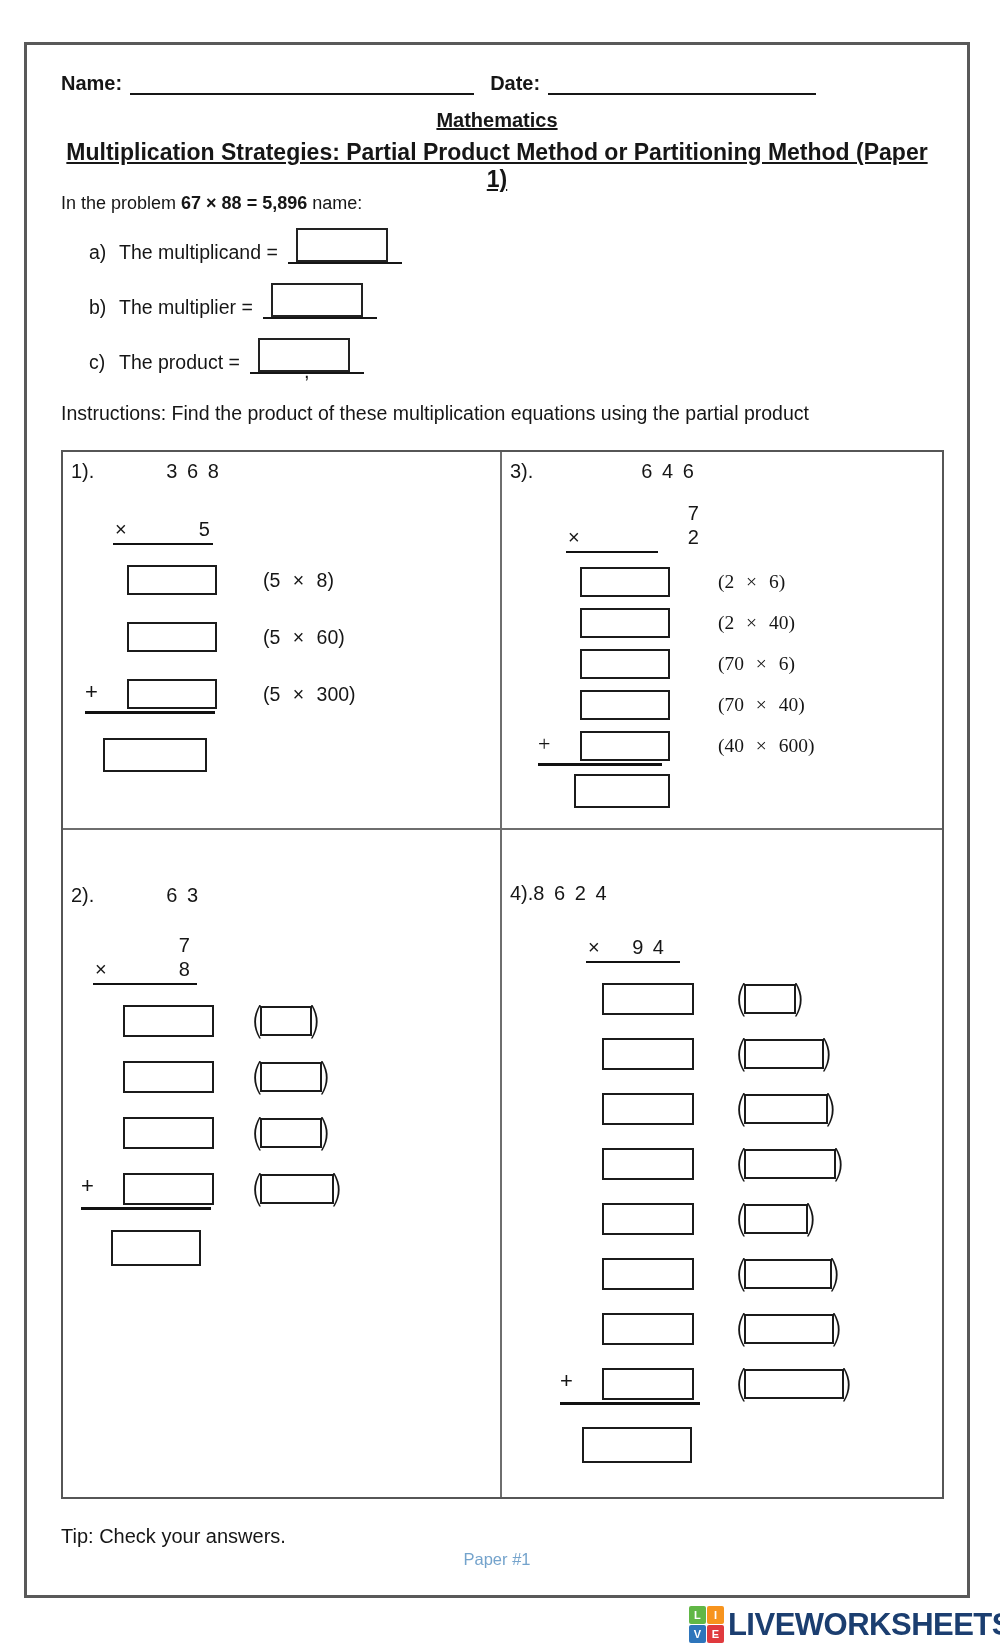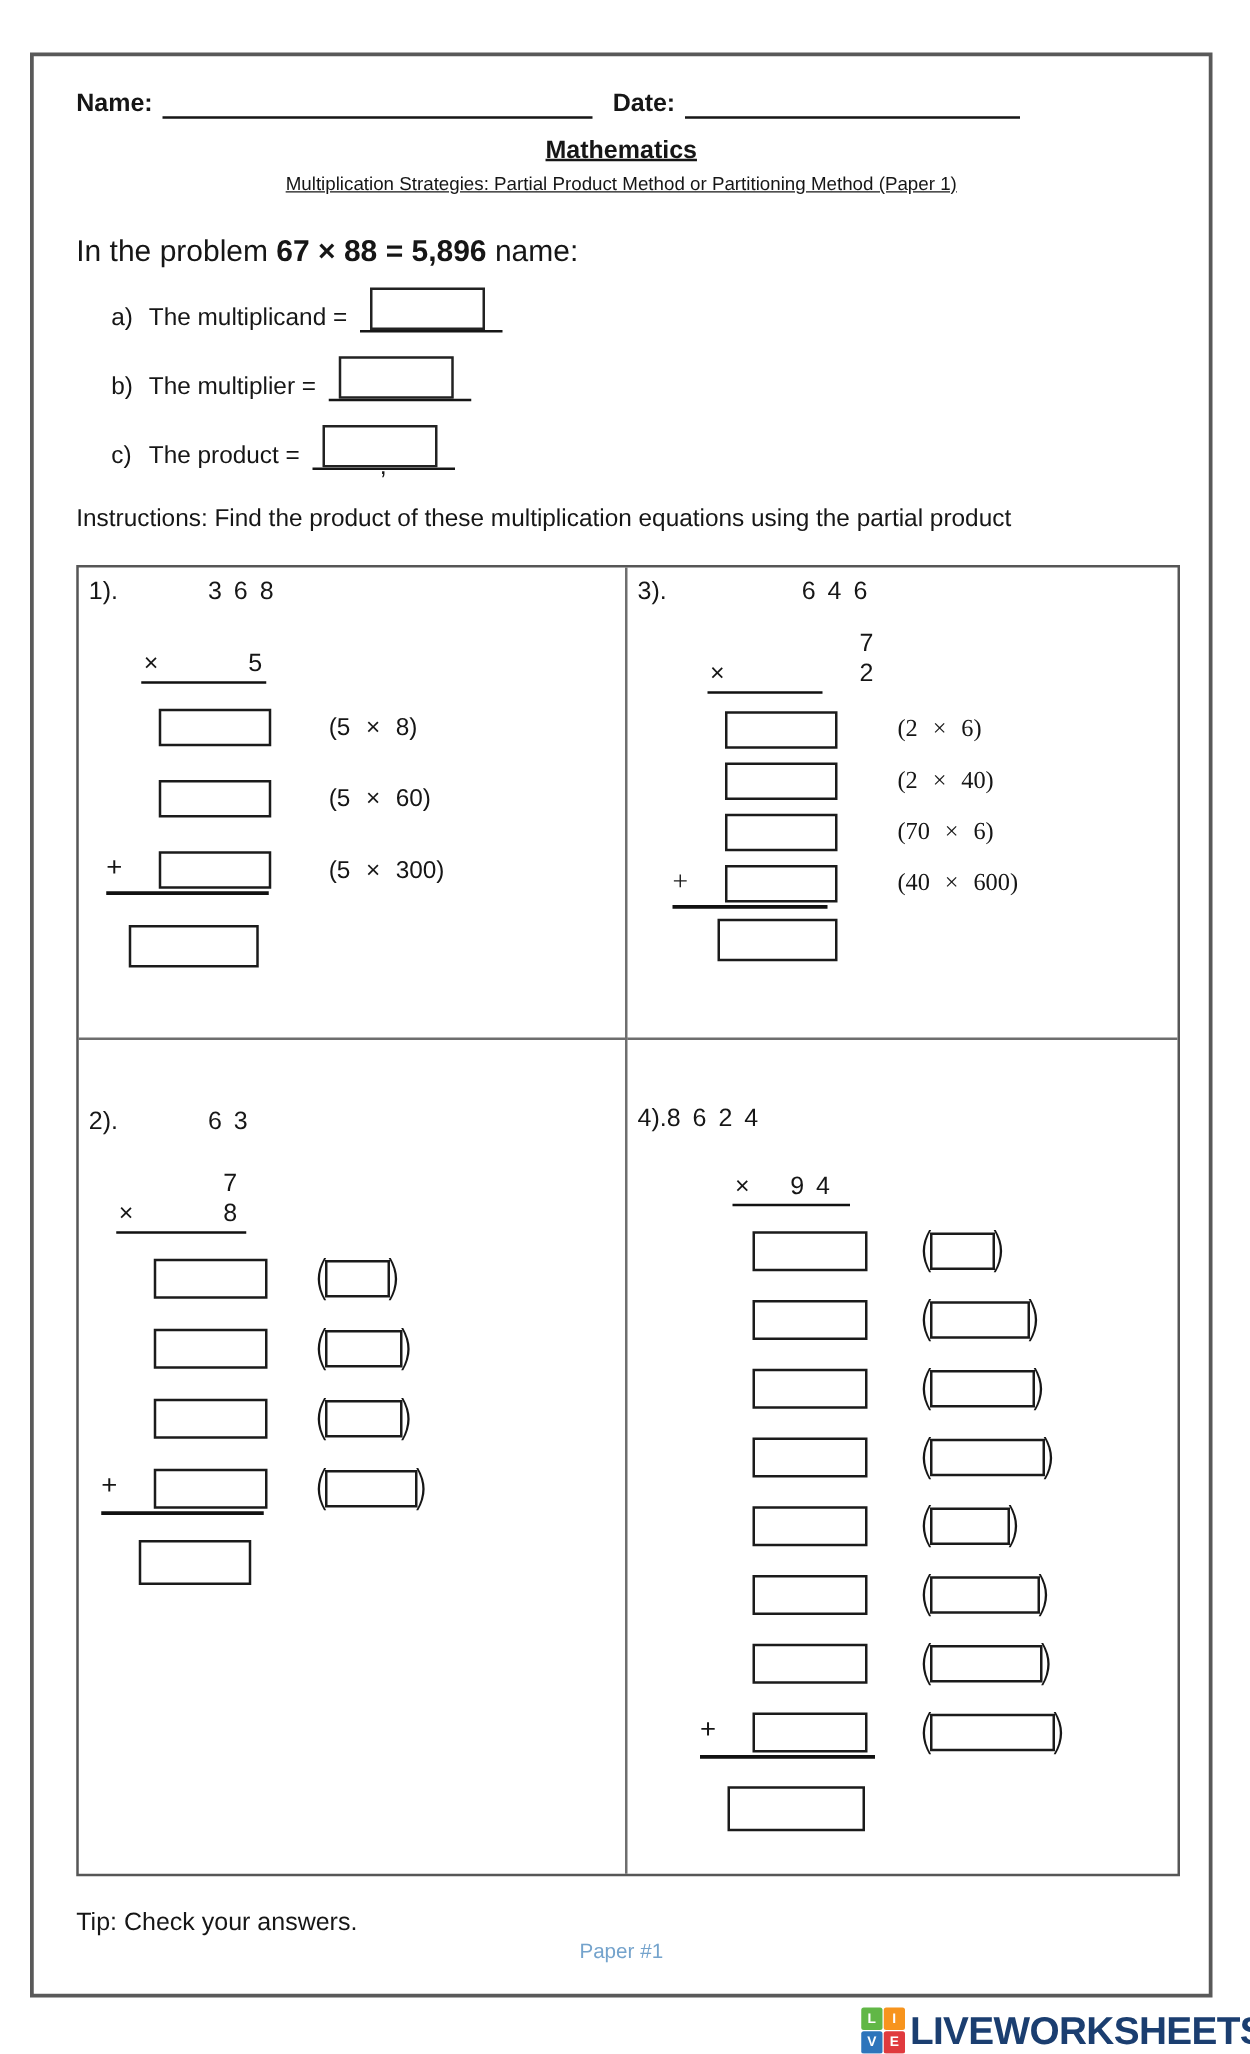"Multiplication Strategies: Partial" .wtitle { font-size: 15px -> 23px; font-weight: normal -> bold }
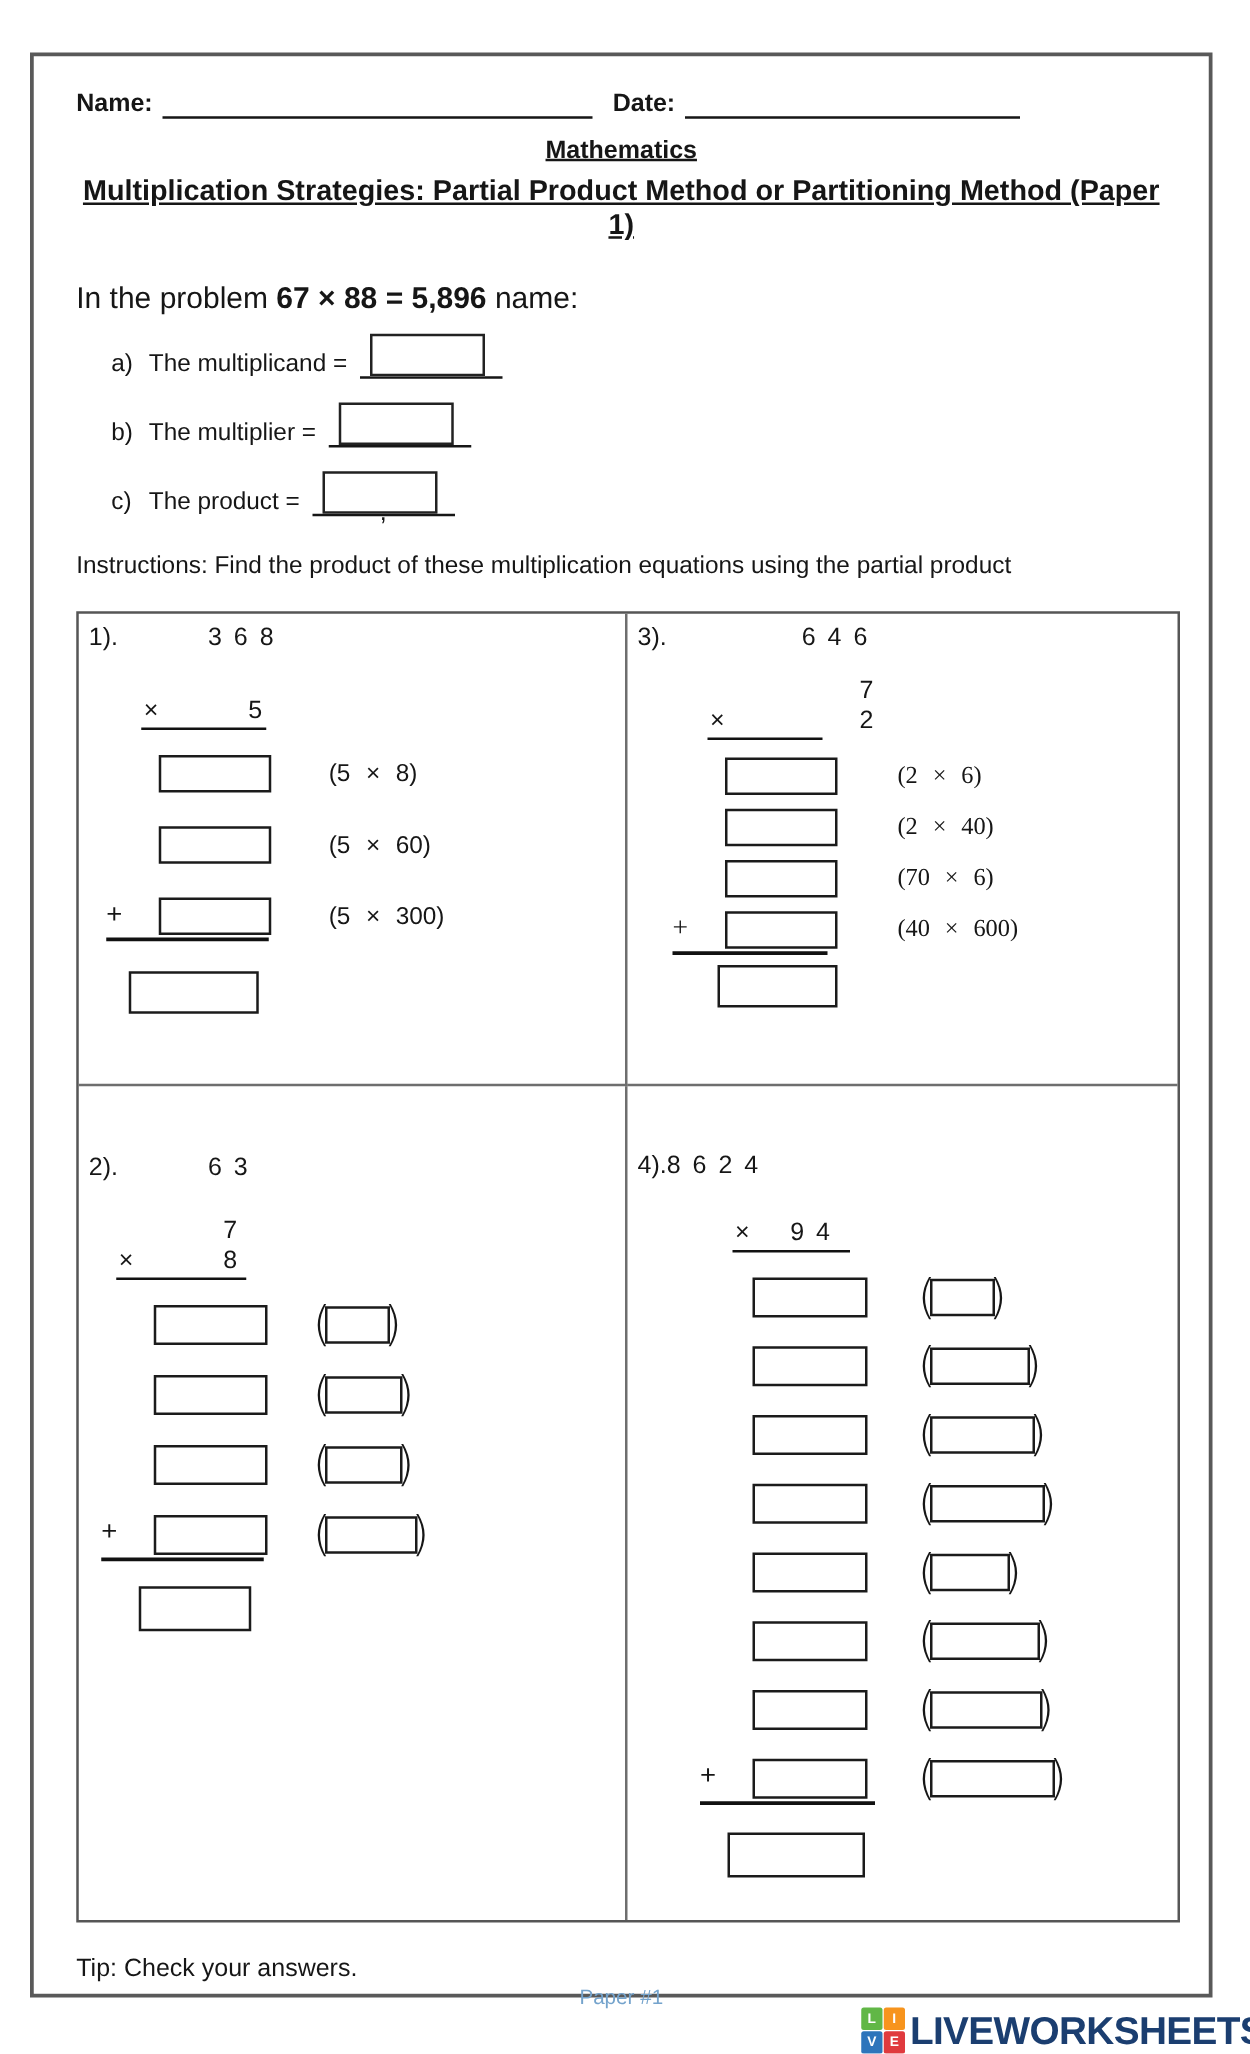"In the problem 67 ×" .intro { font-size: 24px -> 18px; margin-top: 32px -> none }
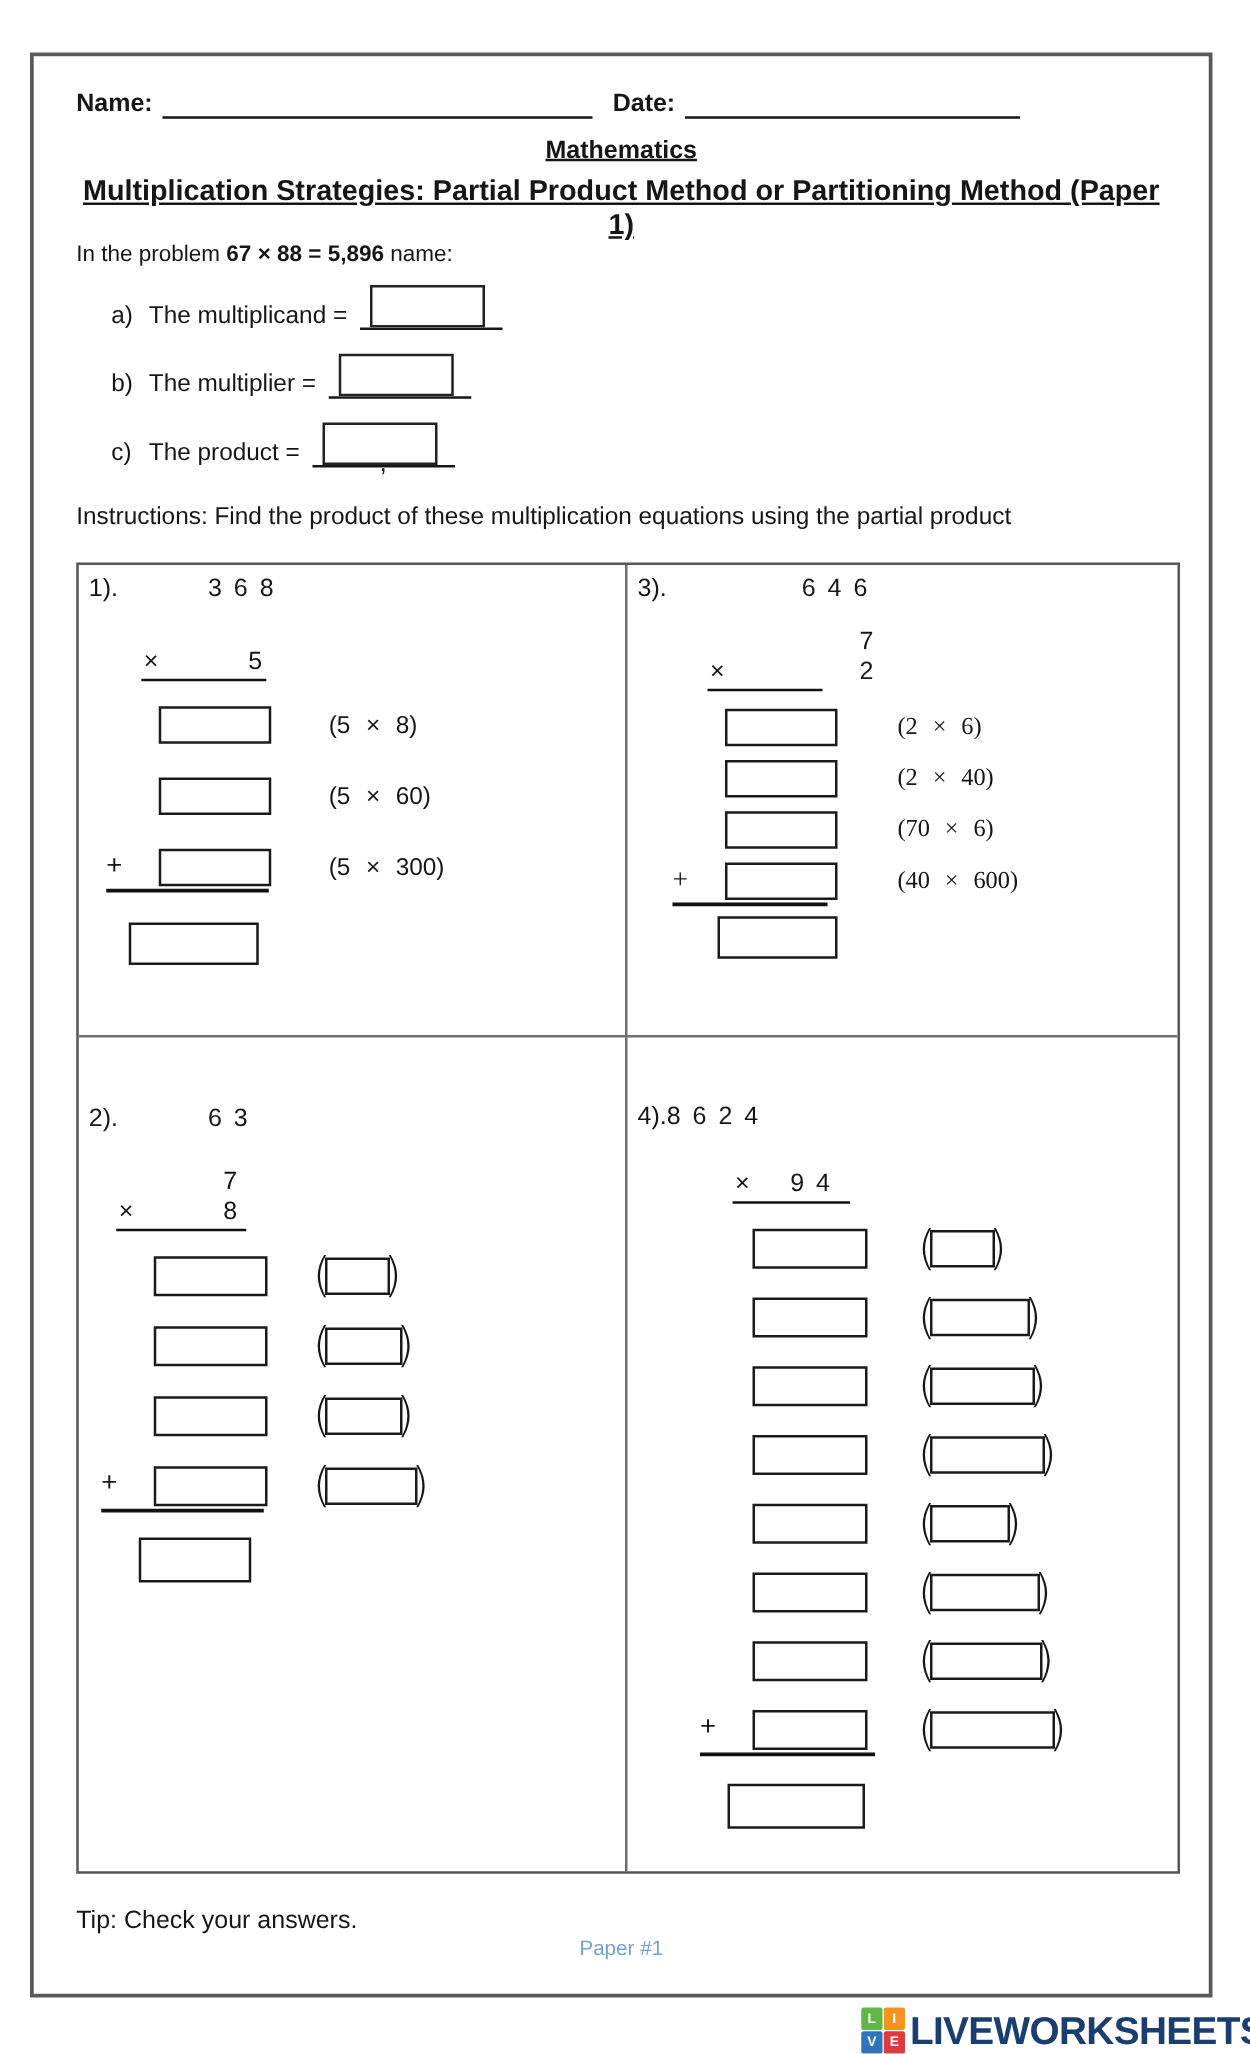"(70 × 40)" div.prow { html: none -> <div> <div></div> <span>(70 × 40)</span> </div> }
